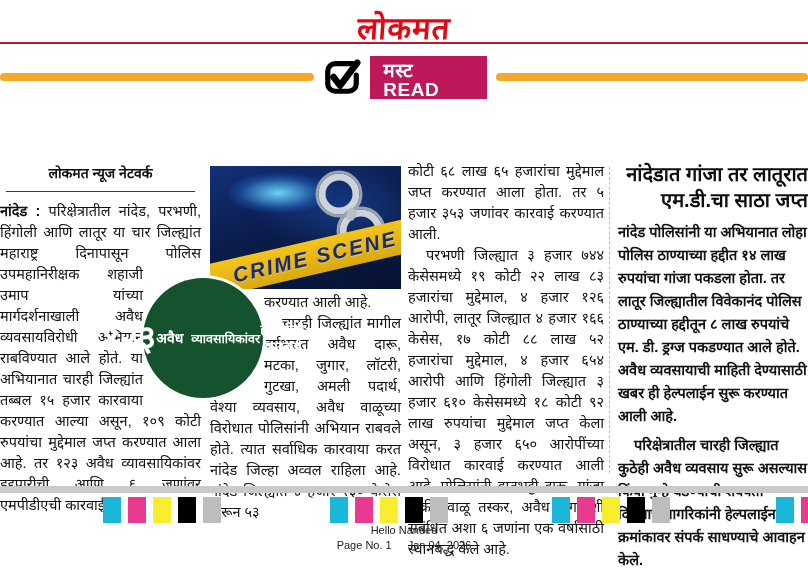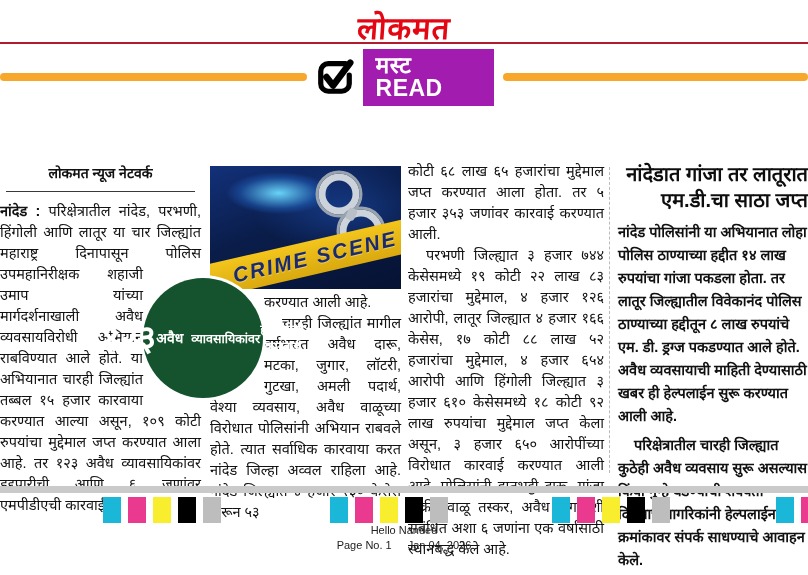"मस्ट READ" .mast-badge { background: #a21caf -> #be185d; font-size: 23px -> 19px; padding: 5px 13px 6px -> 5px 13px 0 }
